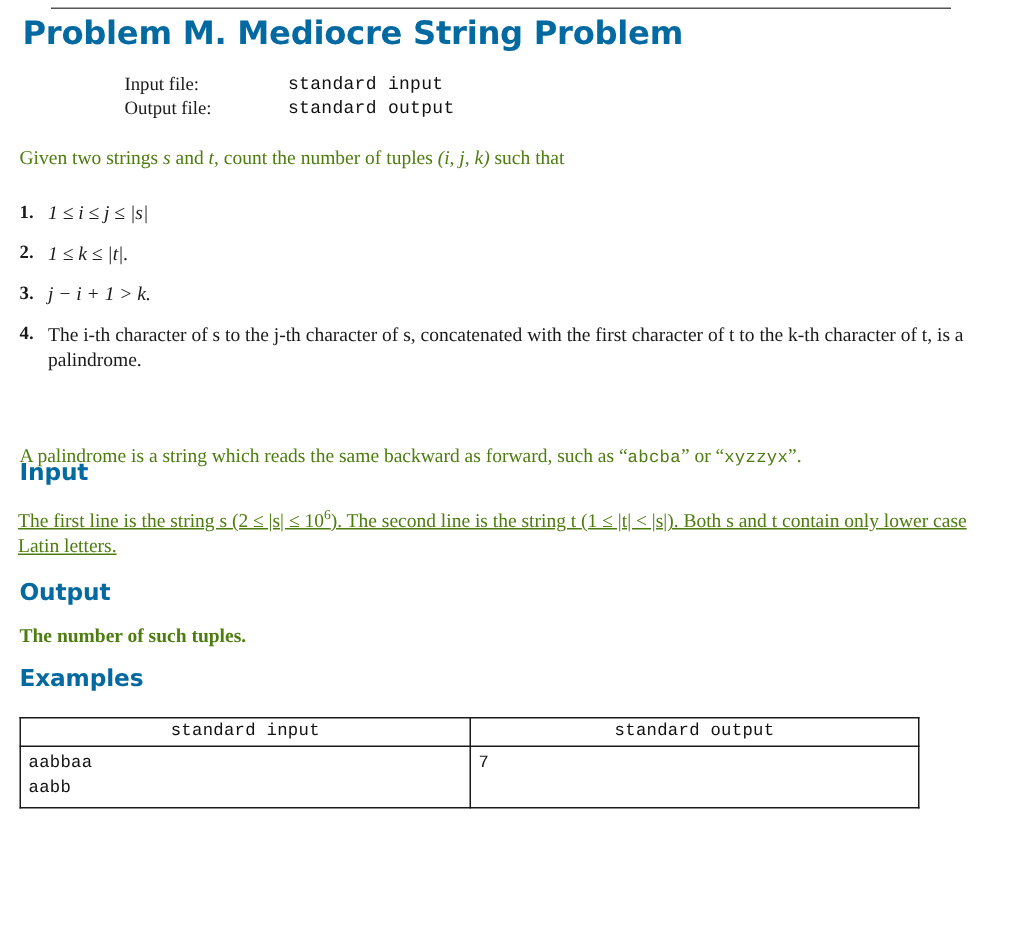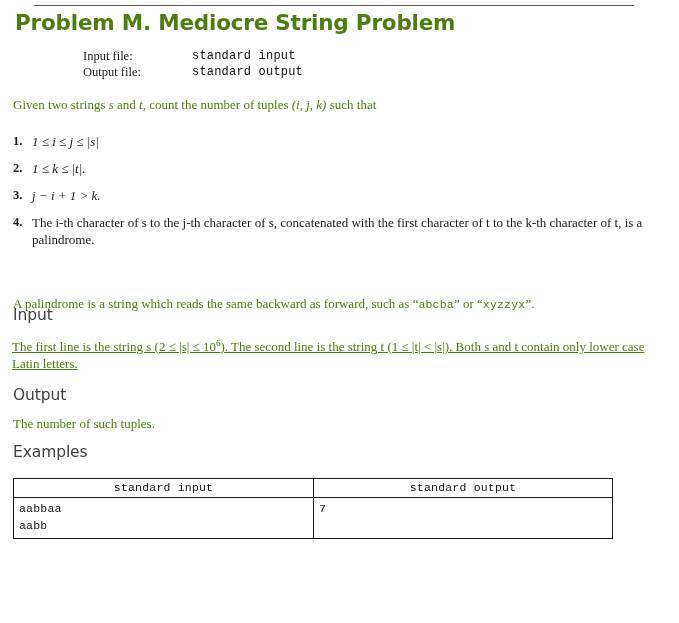"Problem M. Mediocre String Problem" .title { color: #4d7c0f -> #0369a1 }
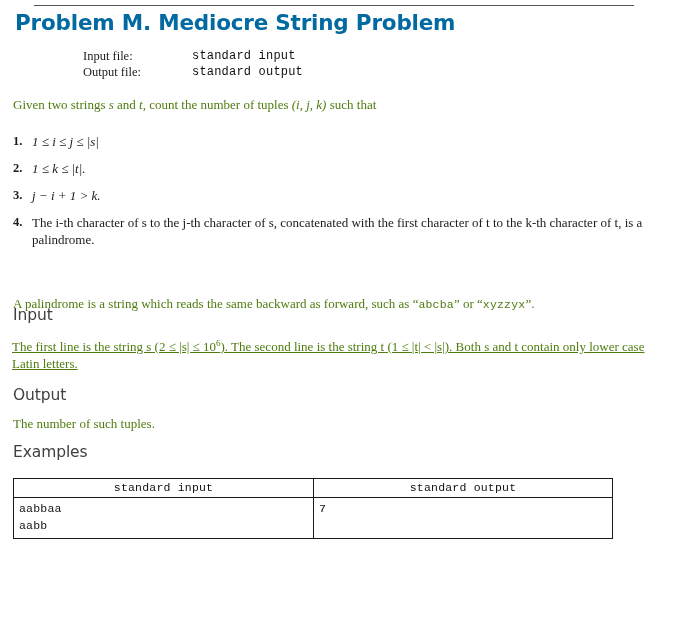"Input" h2.section { color: #404040 -> #0369a1; font-weight: normal -> bold }
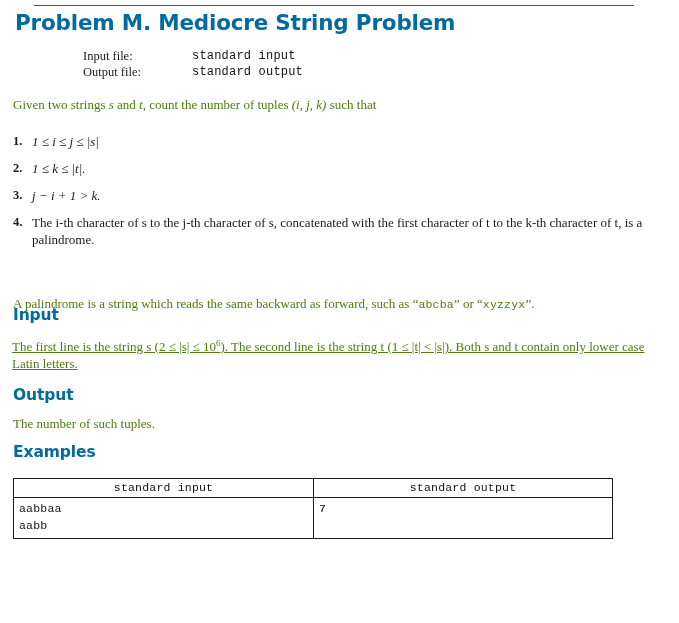"The number of such tuples." .p-output { font-weight: none -> bold }
